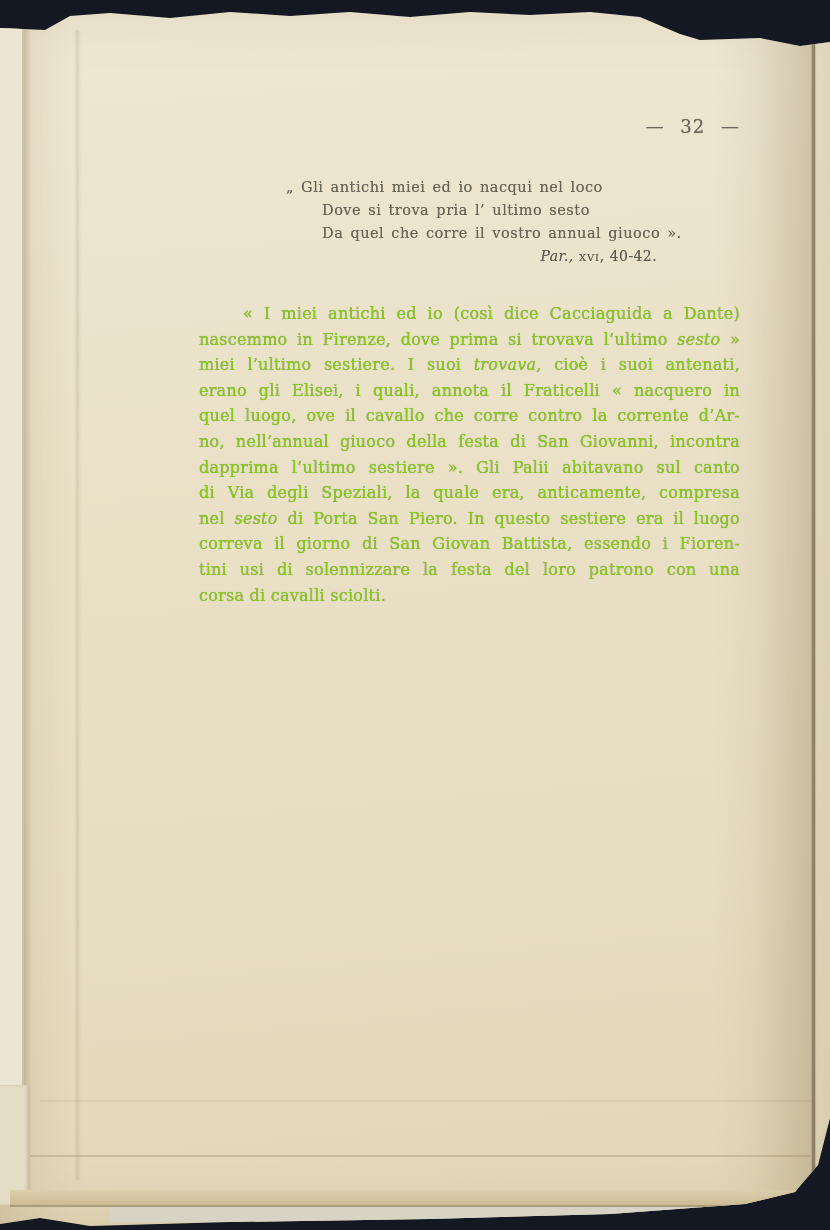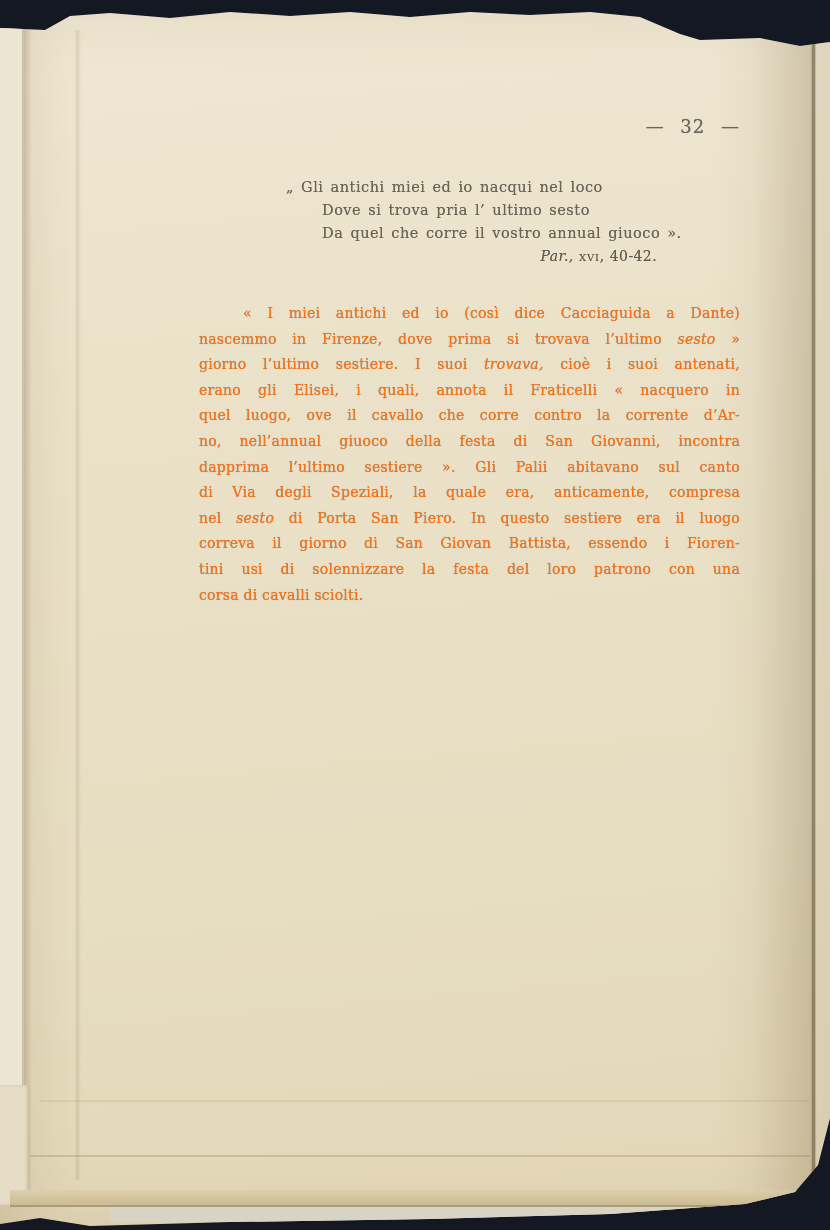"« I miei antichi ed" .paragraph { color: #f97316 -> #84cc16; font-size: 14px -> 16px }
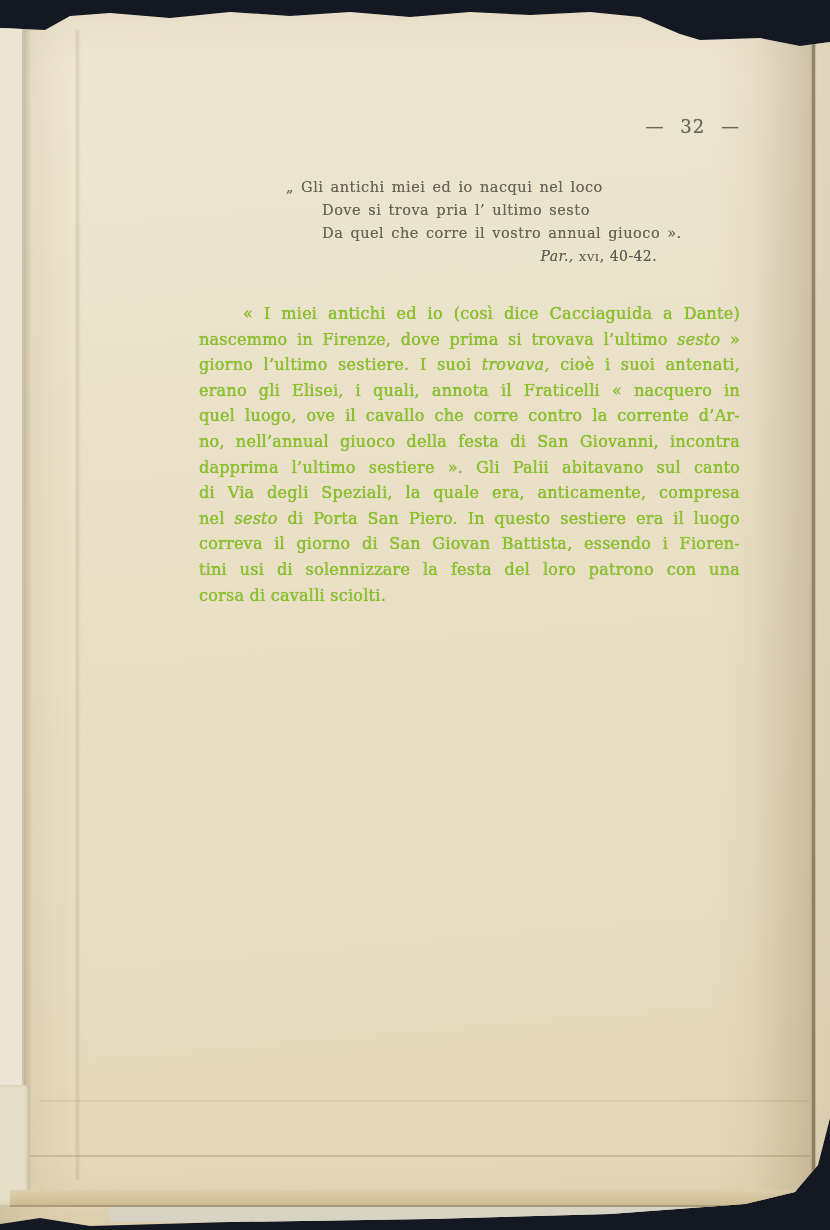"giorno l’ultimo sestiere. I suoi" span { text: giorno -> miei }
